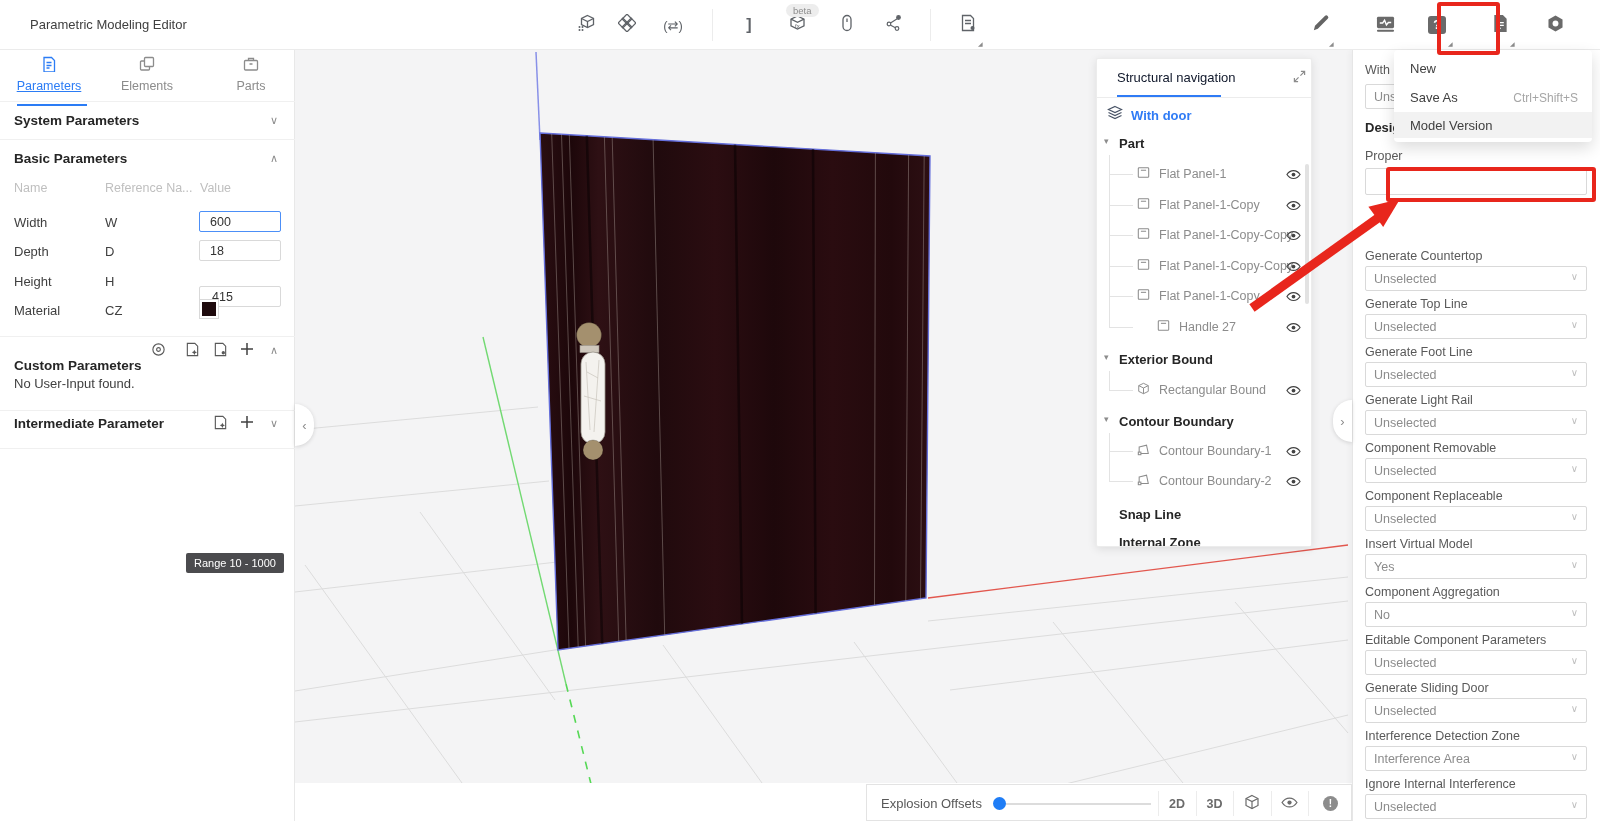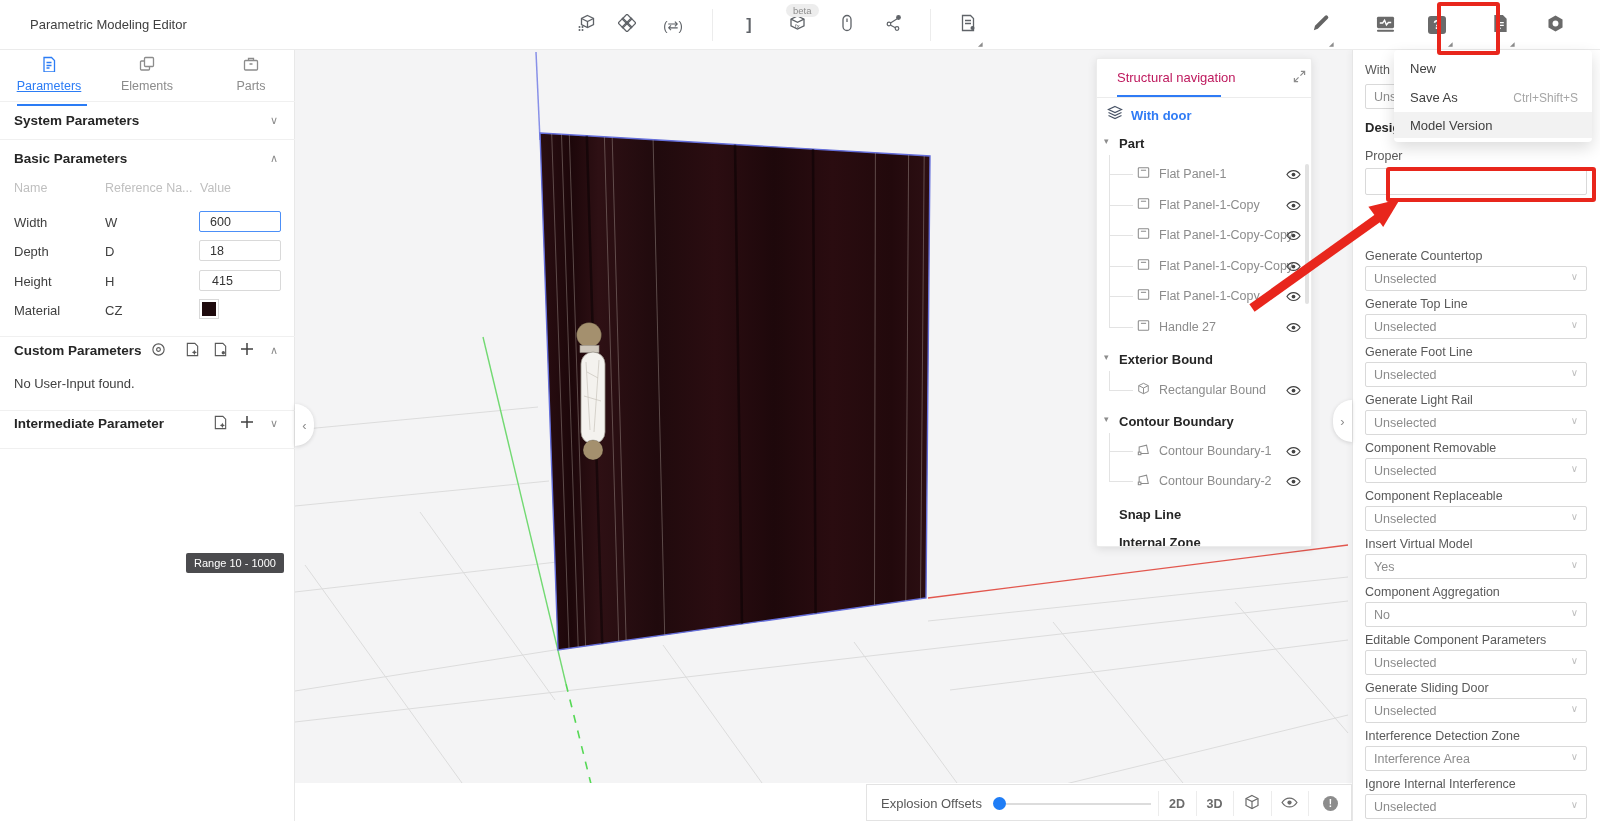"Structural navigation" .nav-title { color: #be185d -> #0f172a }
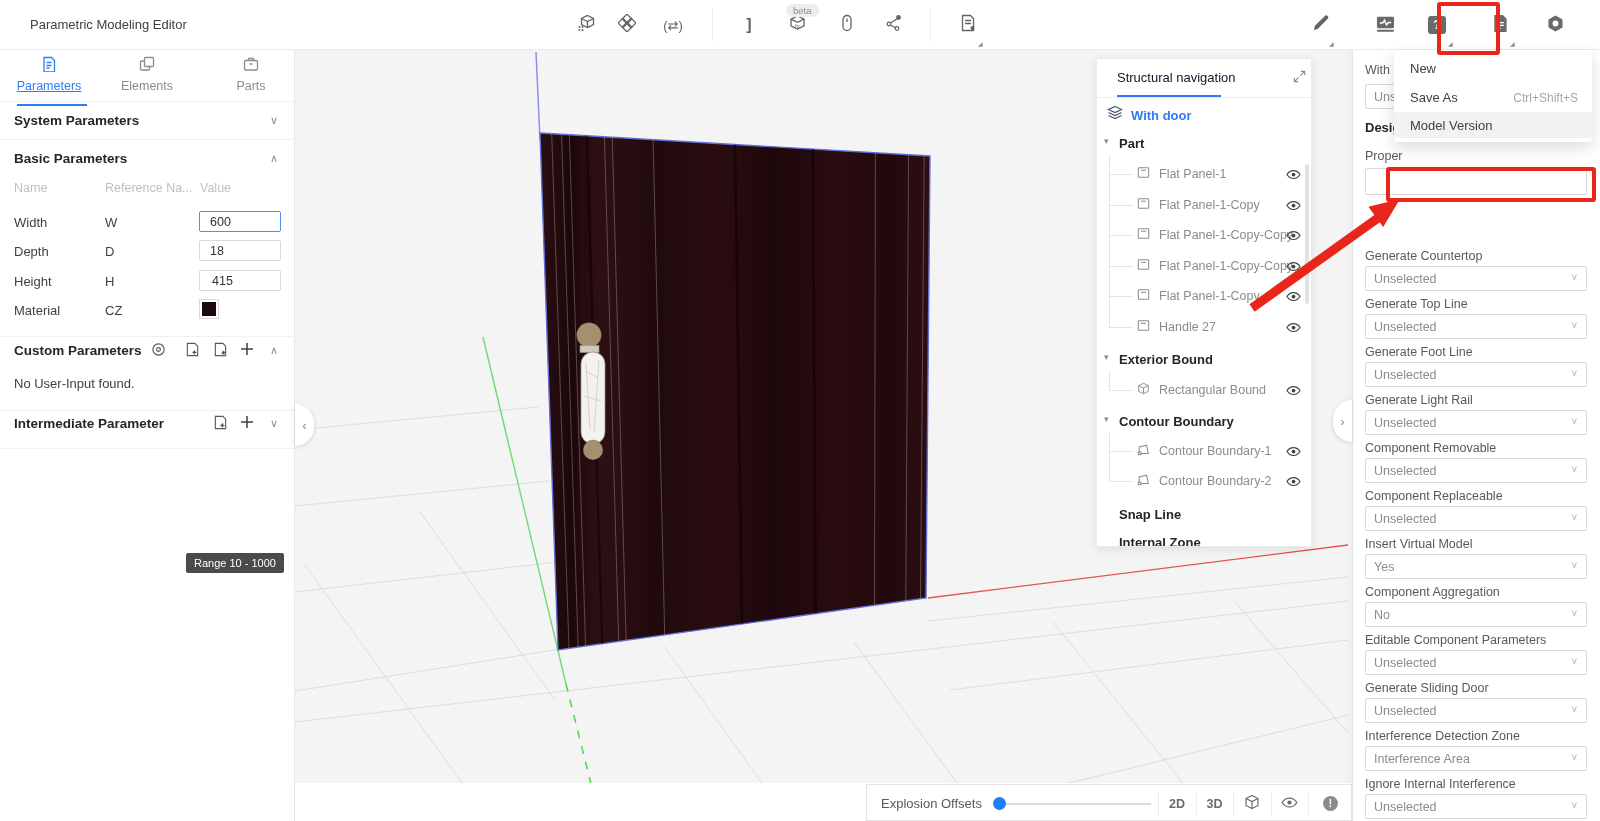"415" input.abs { top: 220px -> 236px }
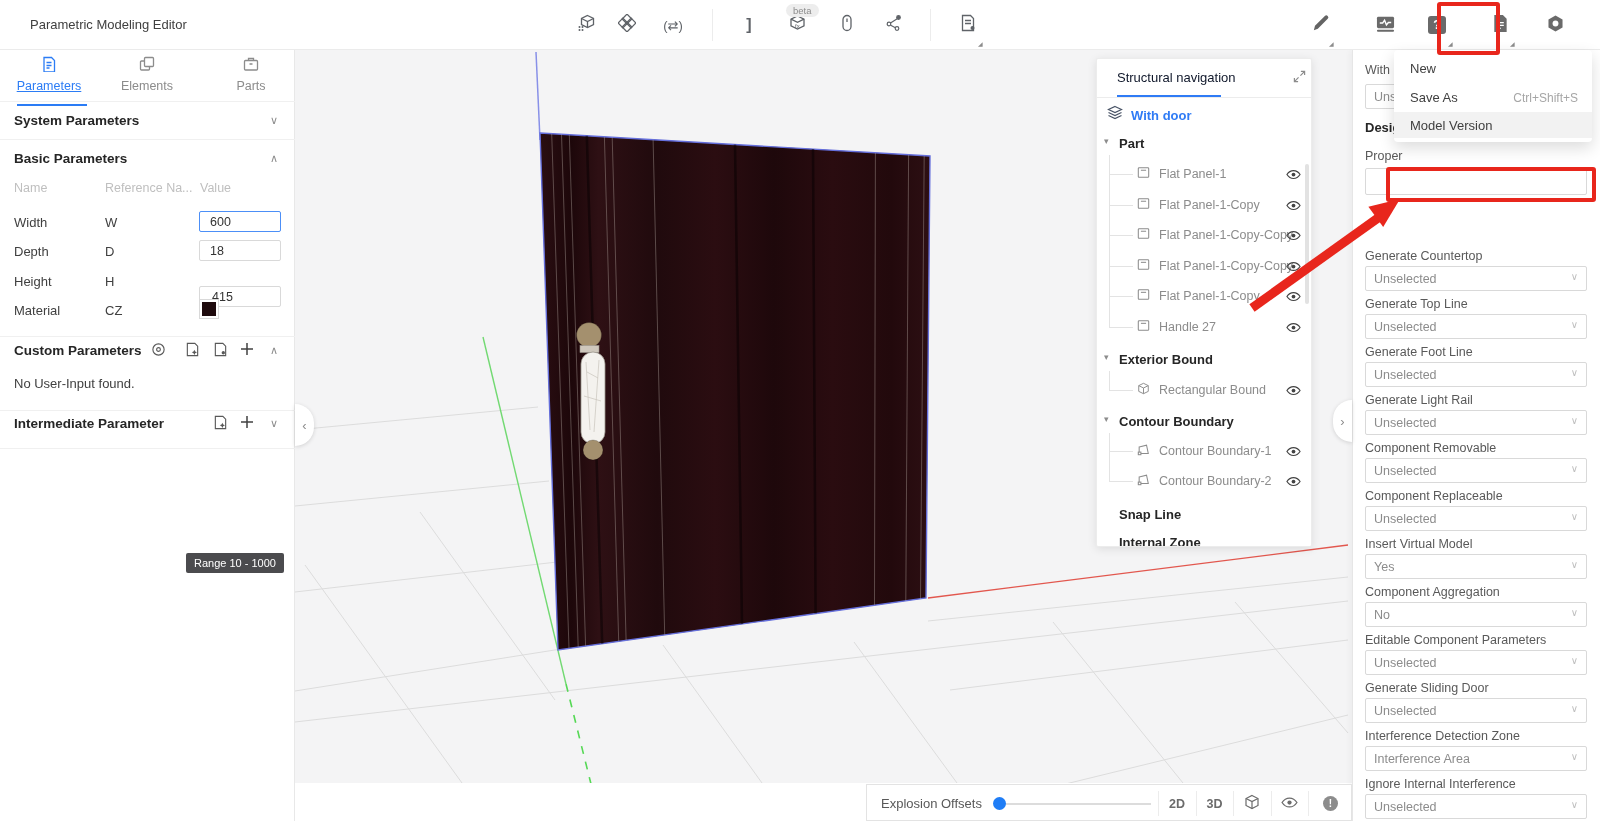"Handle 27" div.tree-row { padding-left: 40px -> 60px }
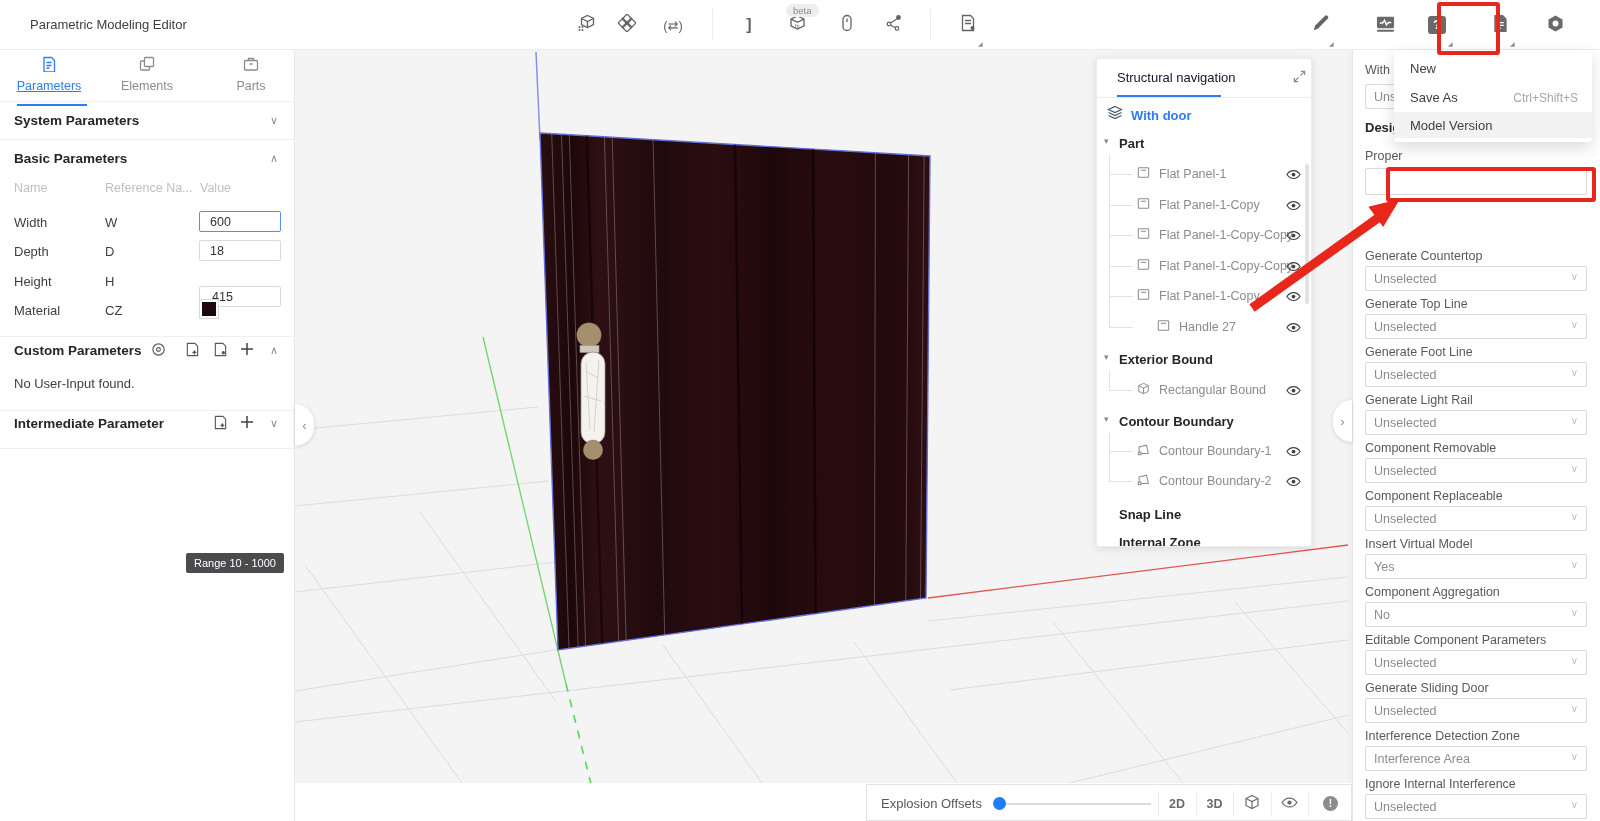"Custom Parameters" div.abs { top: 293px -> 308px }
